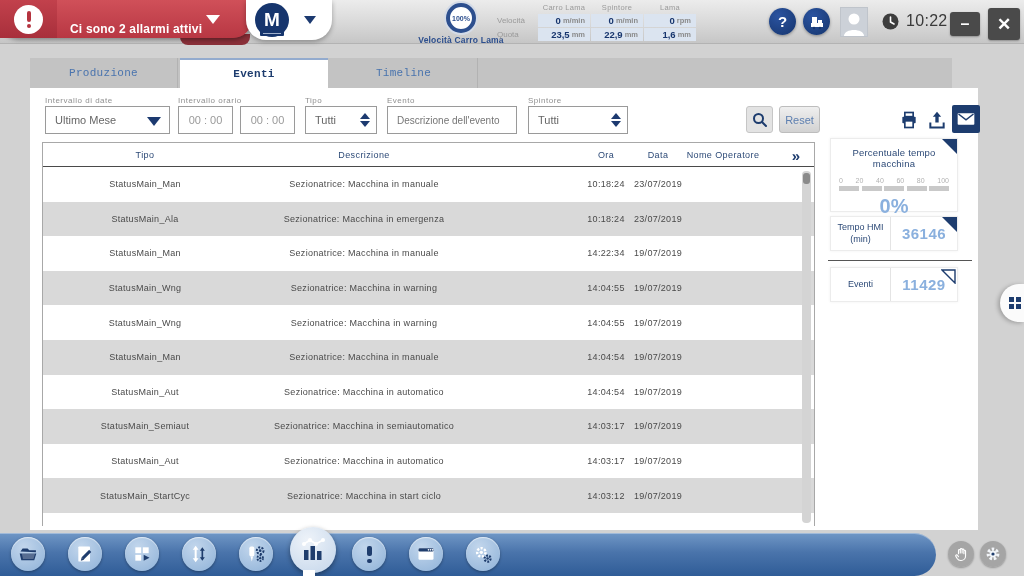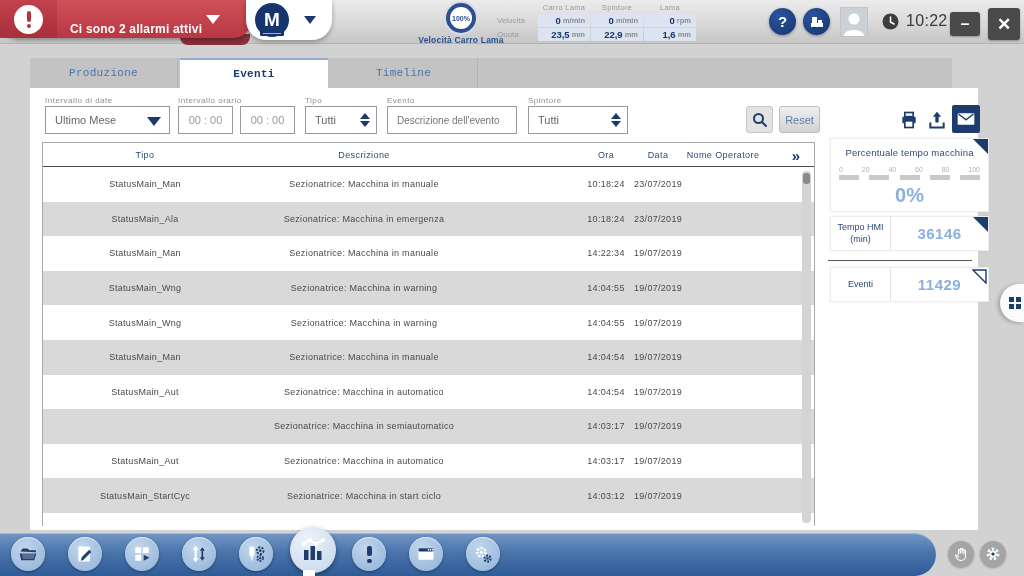"Percentuale tempo macchina" .card { width: 159px -> 128px }
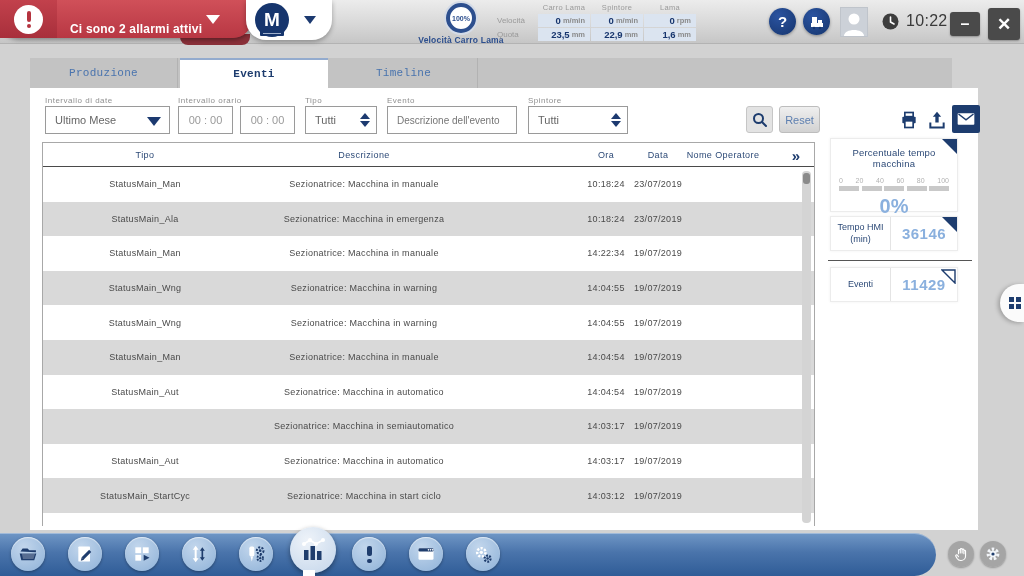"StatusMain_Semiaut" span.tcell { html: none -> <span>StatusMain_Semiaut</span> }
